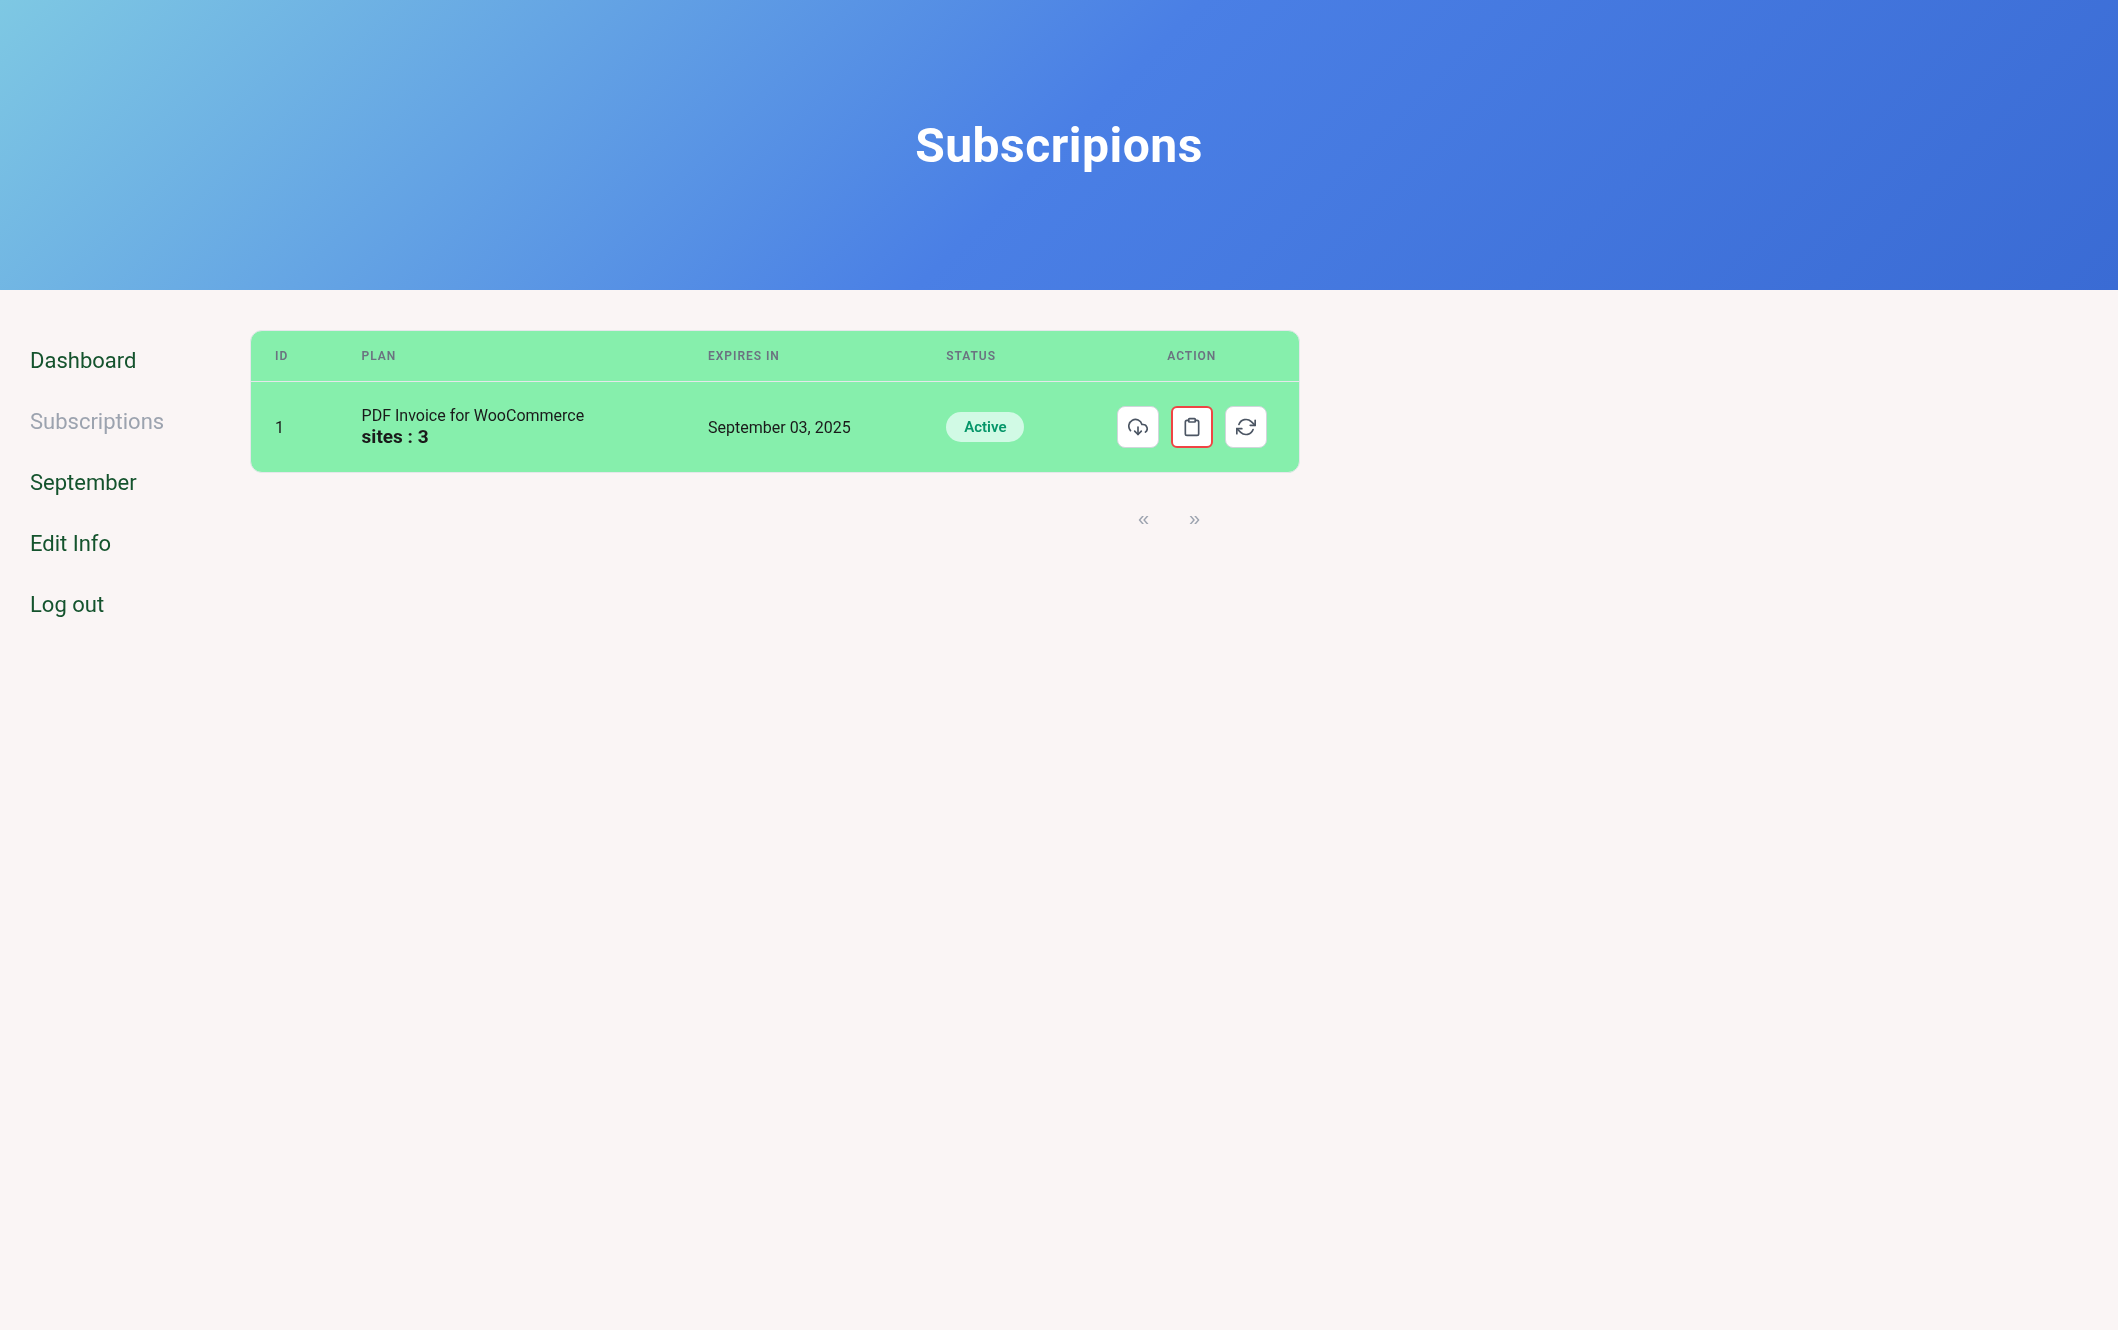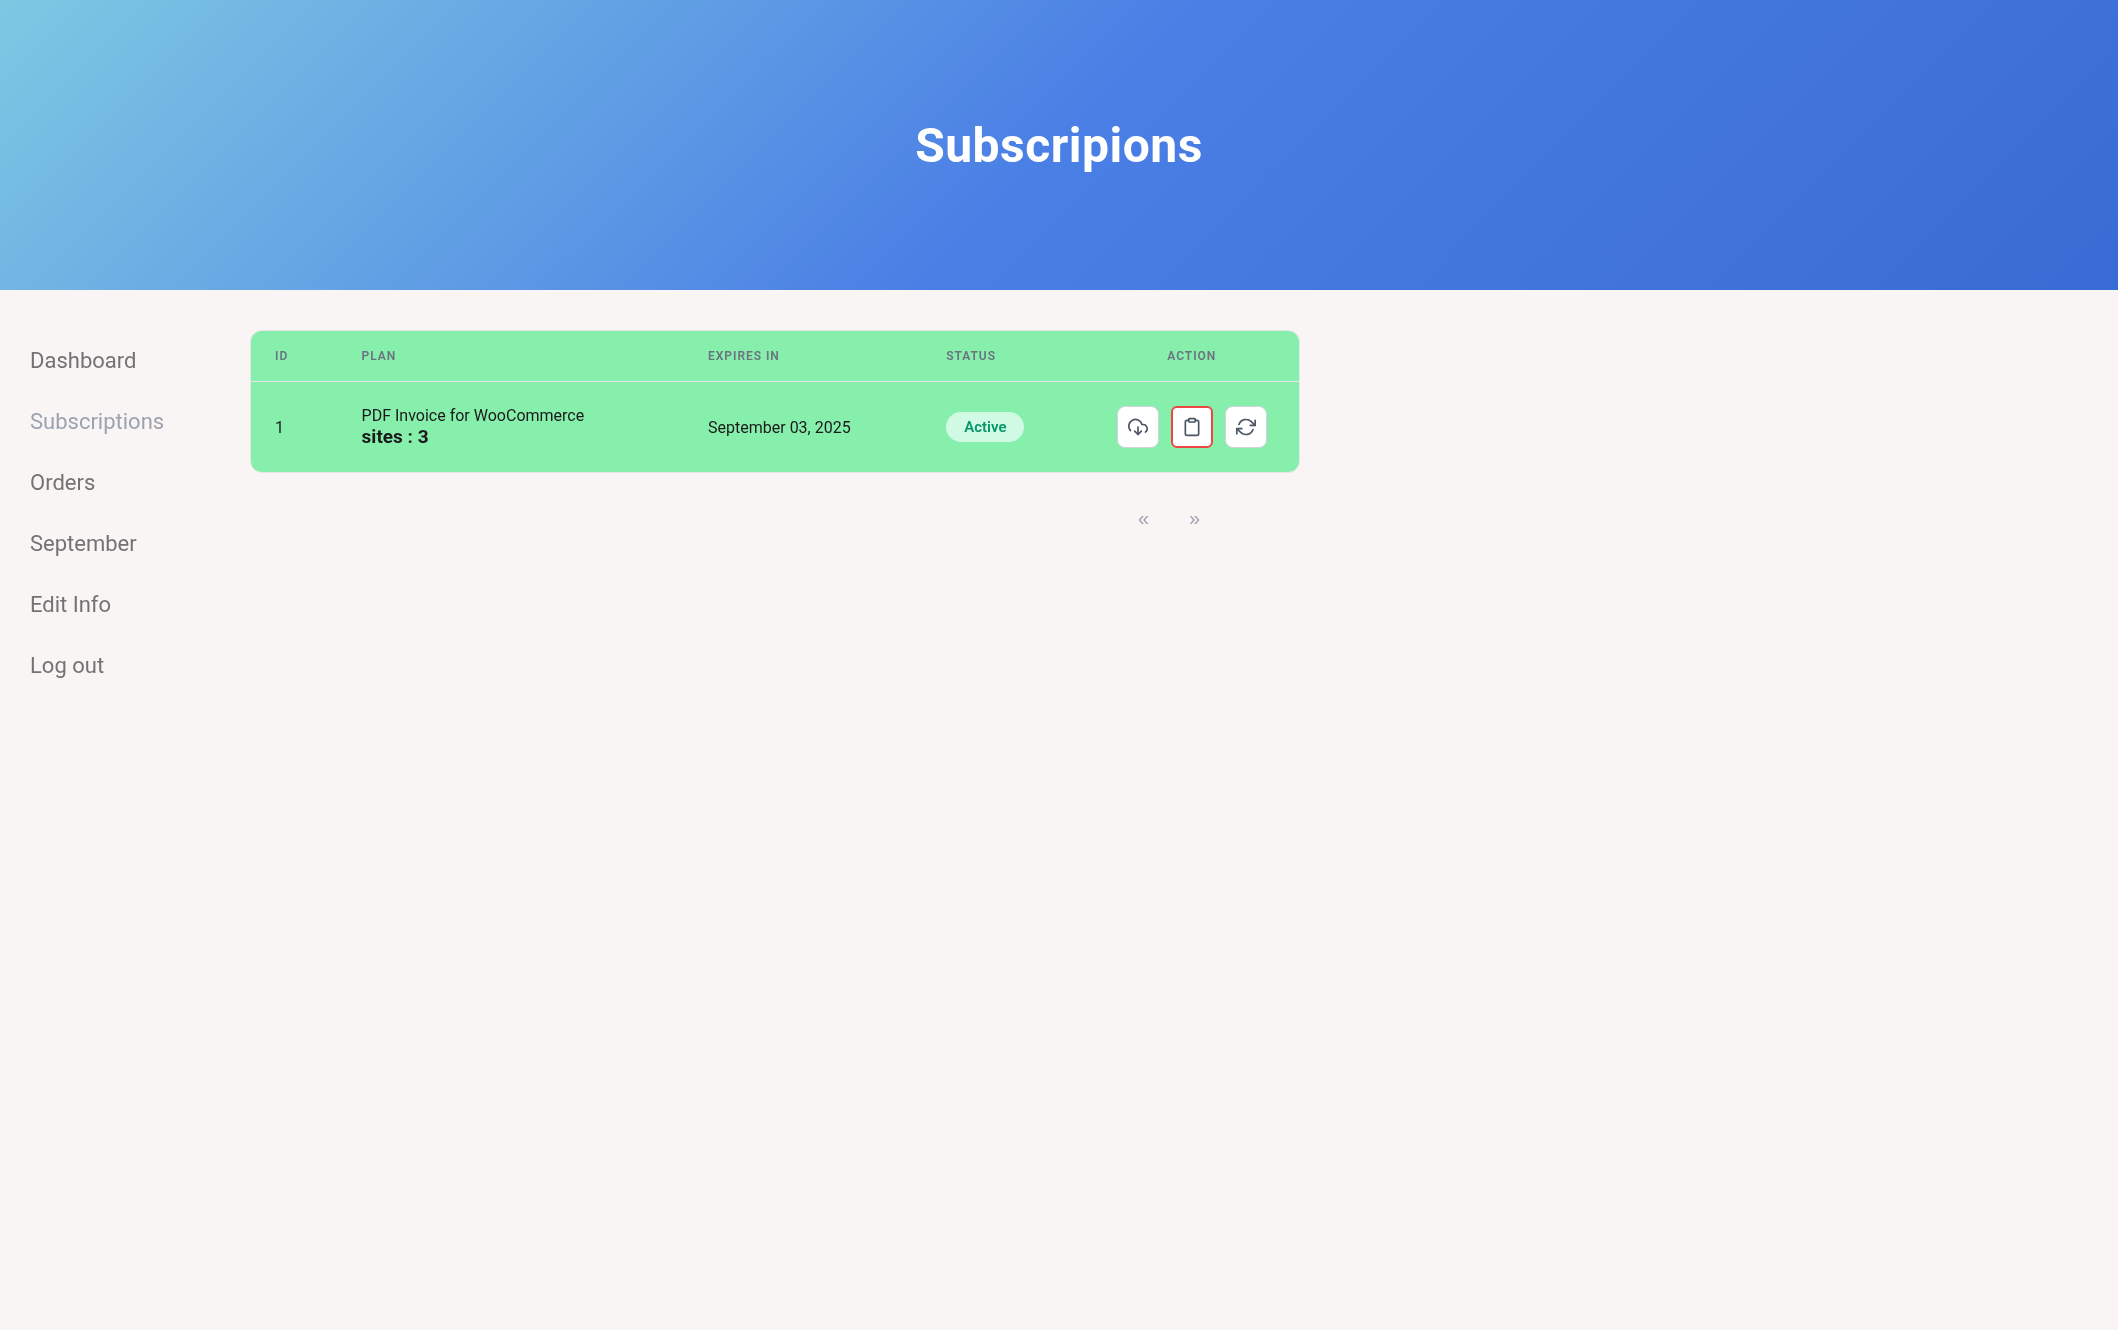"Dashboard" .sidebar-item { color: #737373 -> #14532d }
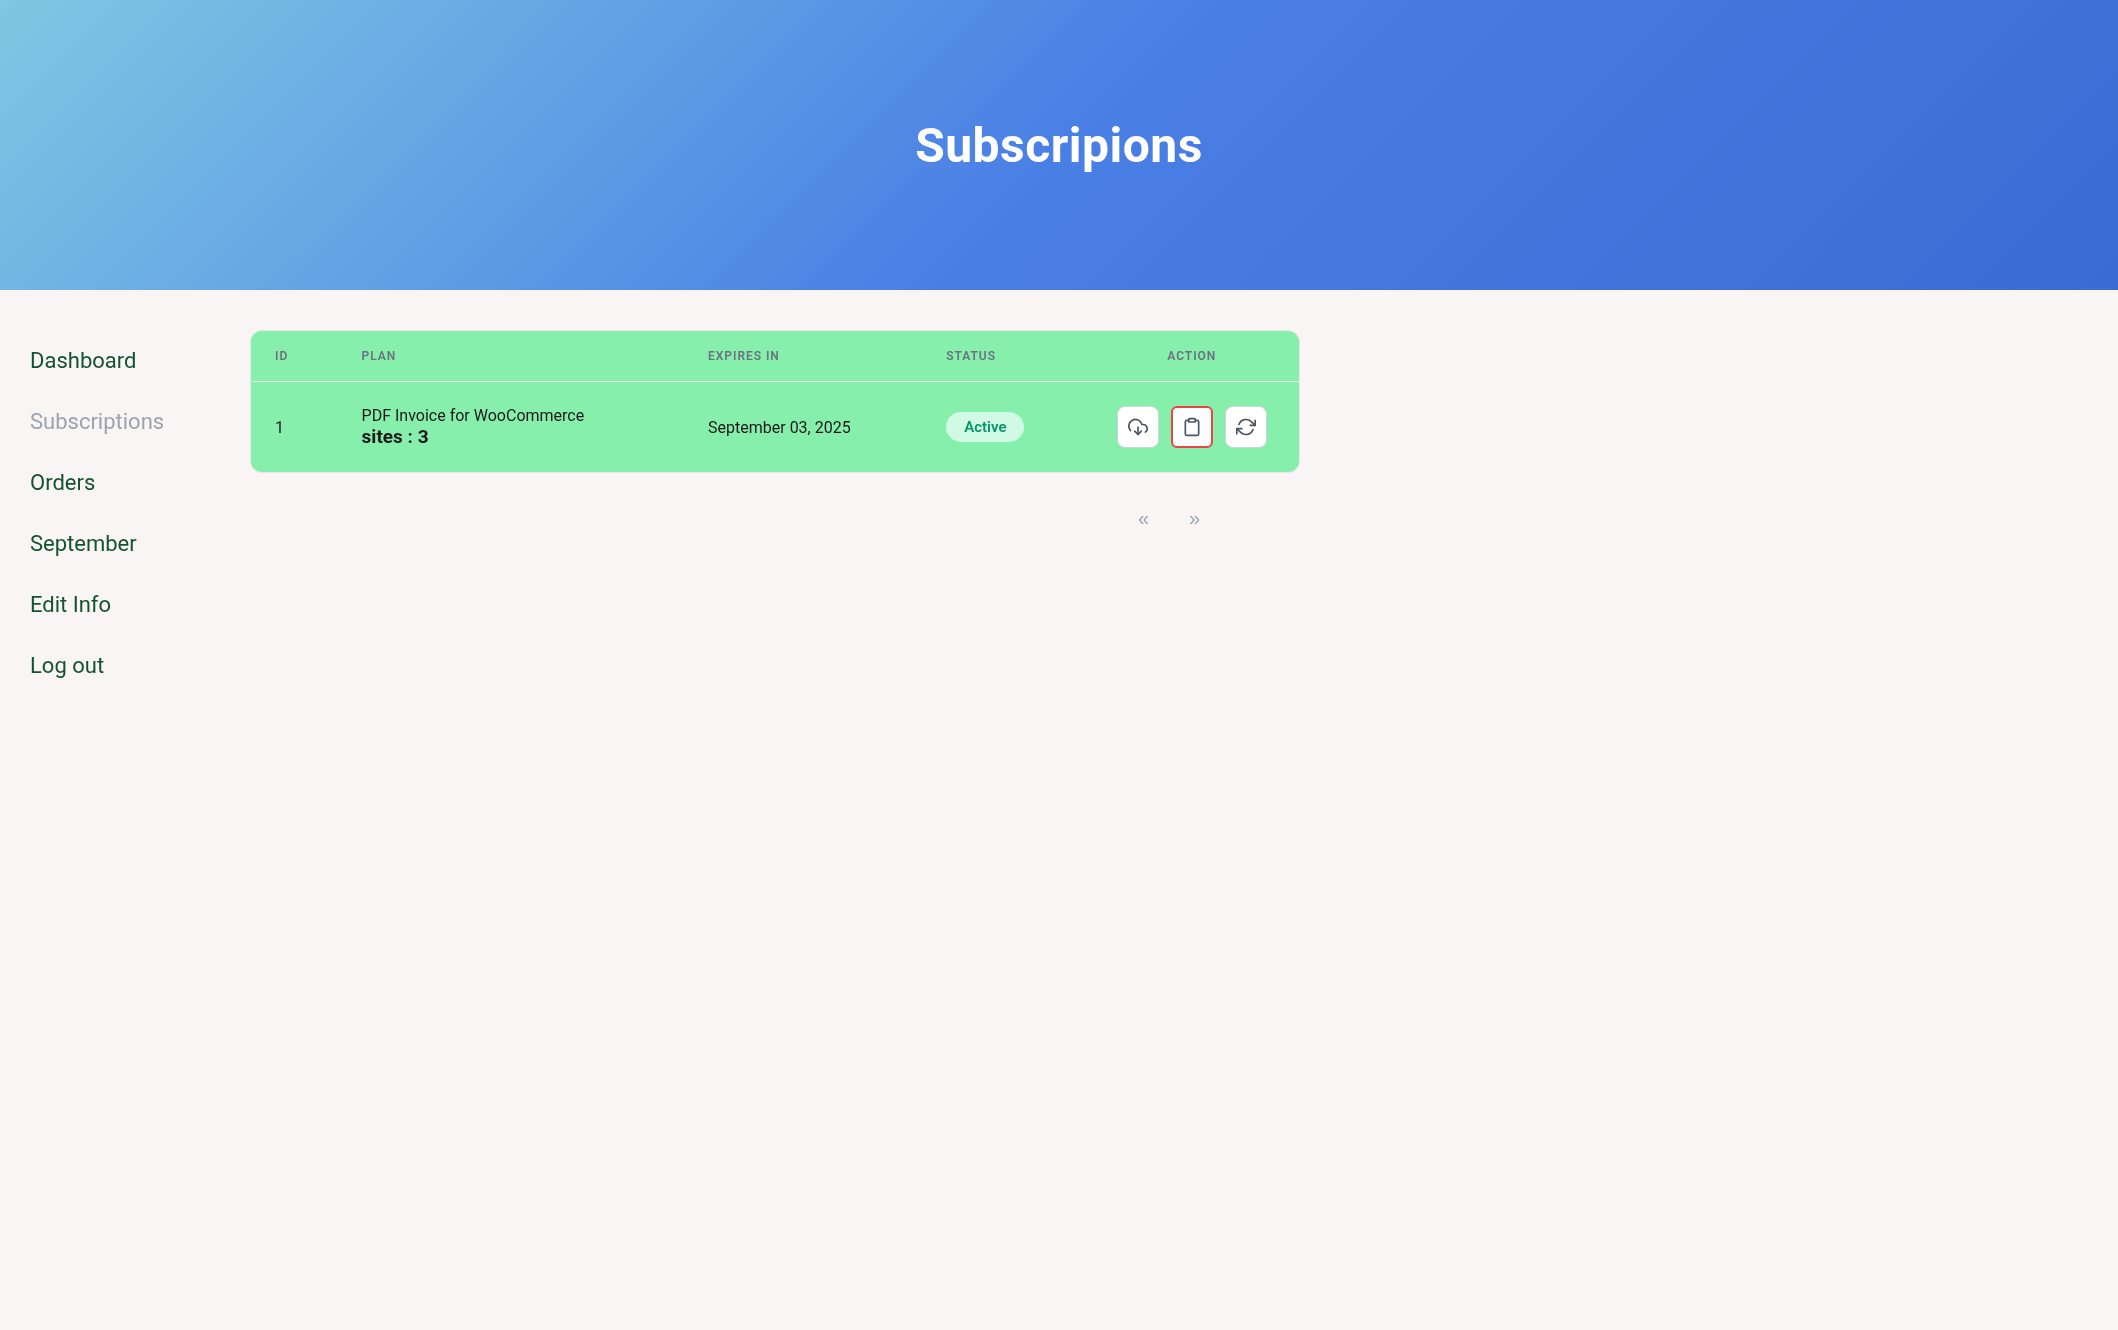"Orders" div.sidebar-item { html: <div> <span>Orders</span> </div> -> none }
